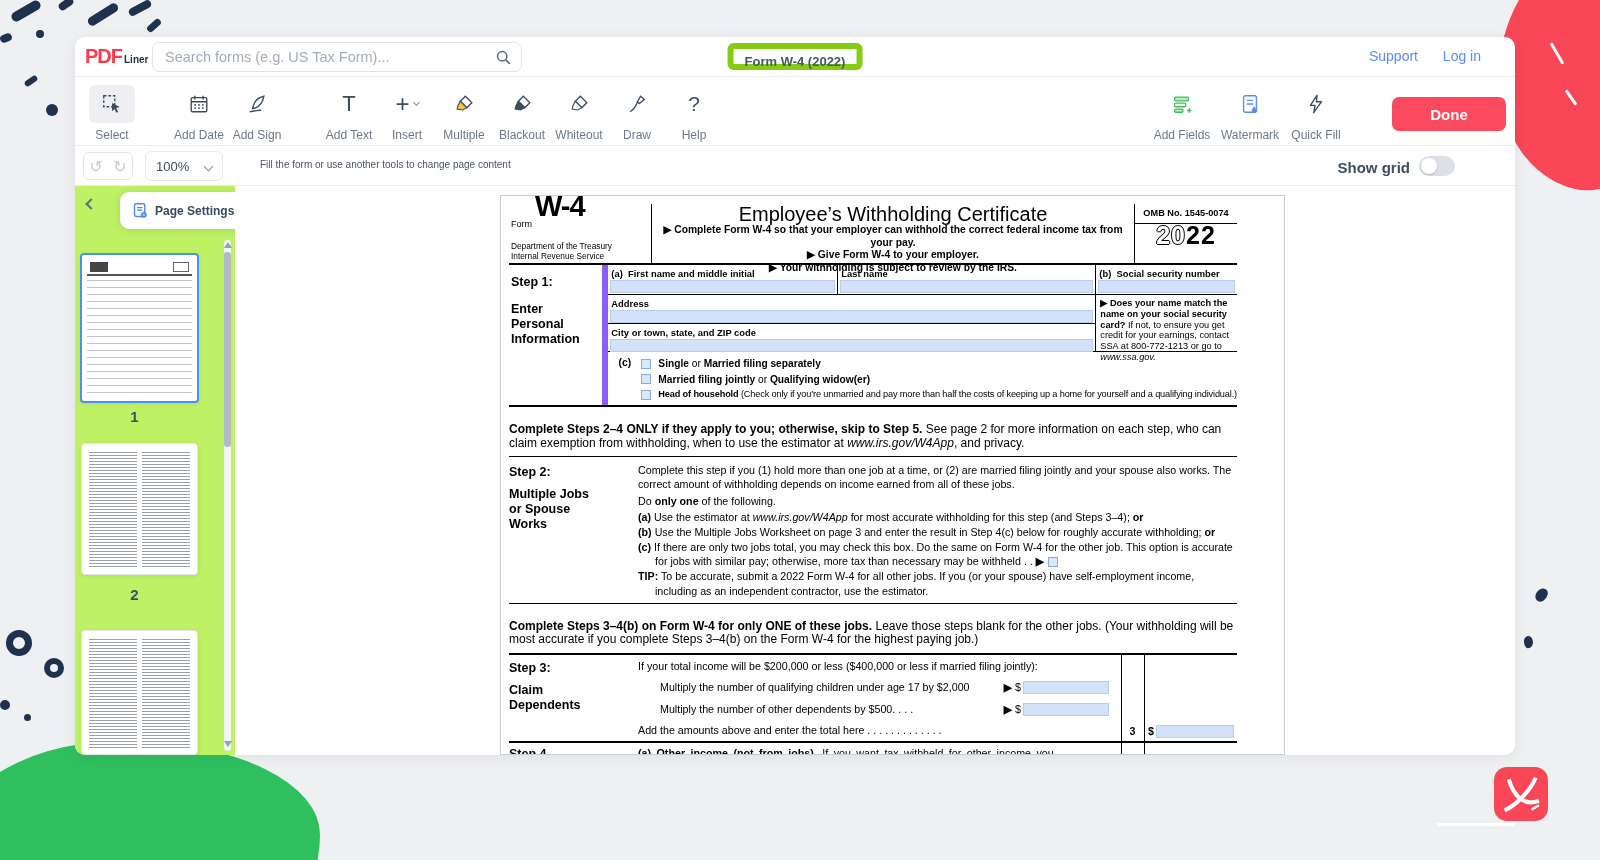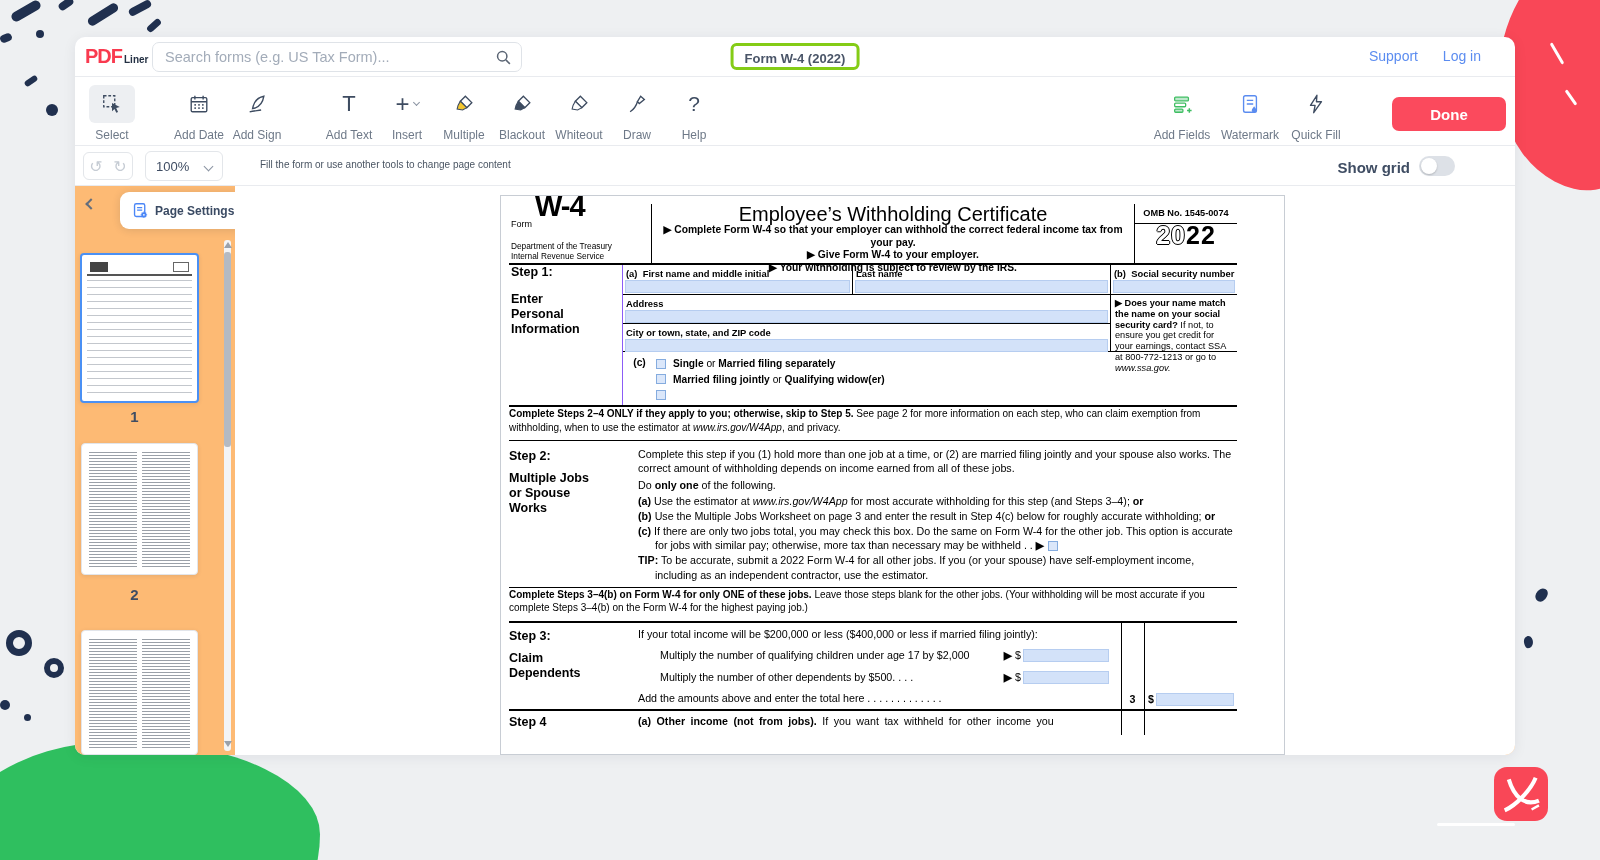"Form W-4 (2022)" .doc-badge { border: 3px solid #84cc16 -> 6px solid #84cc16 }
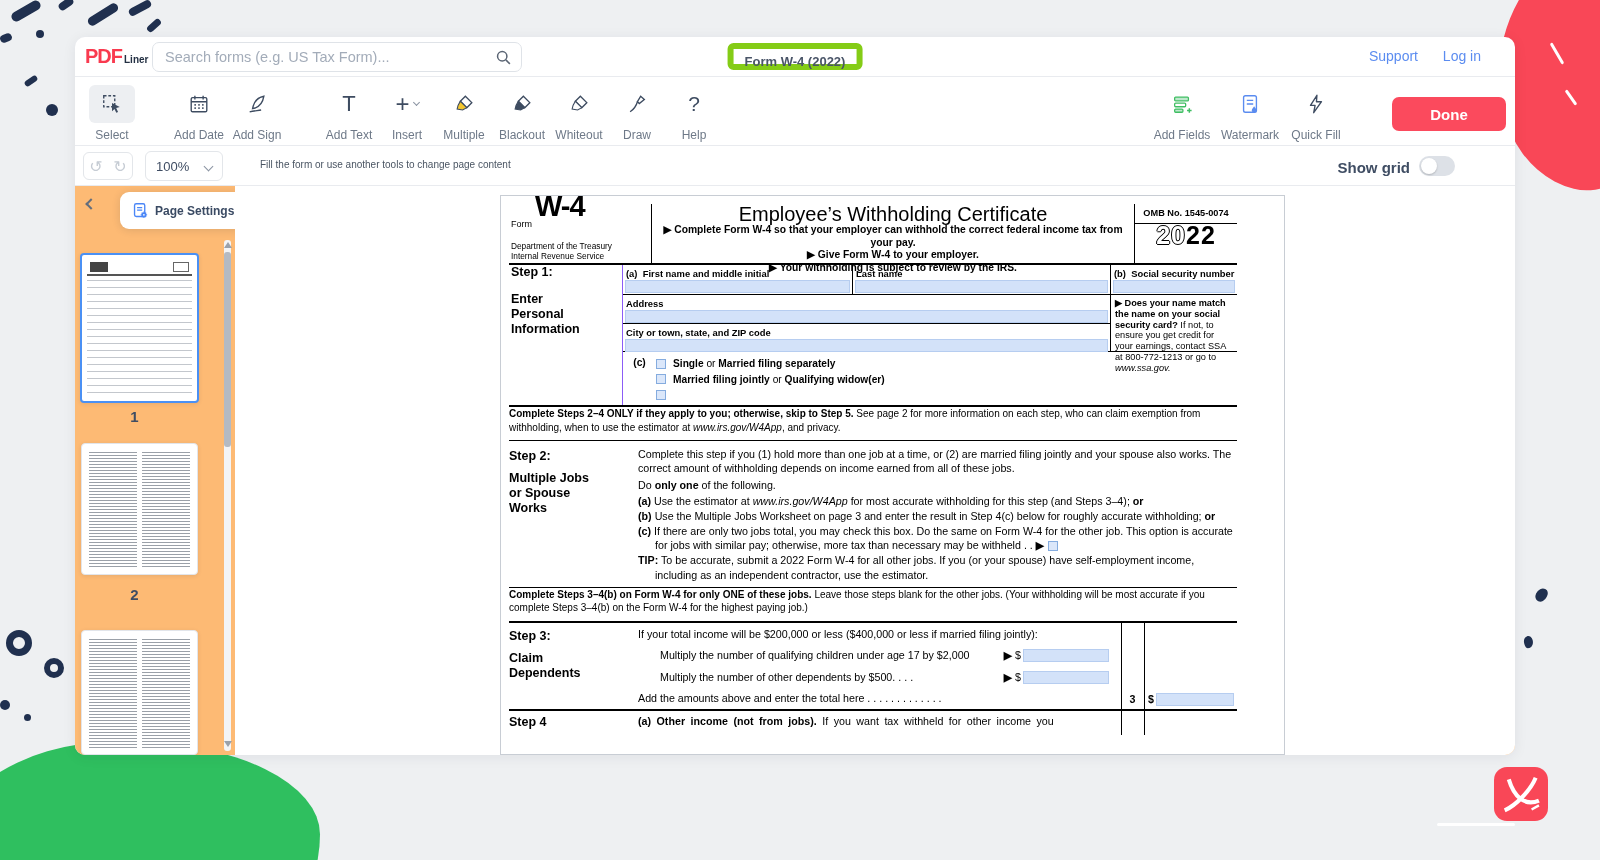"Page Settings" .content { background: #fdba74 -> #bef264 }
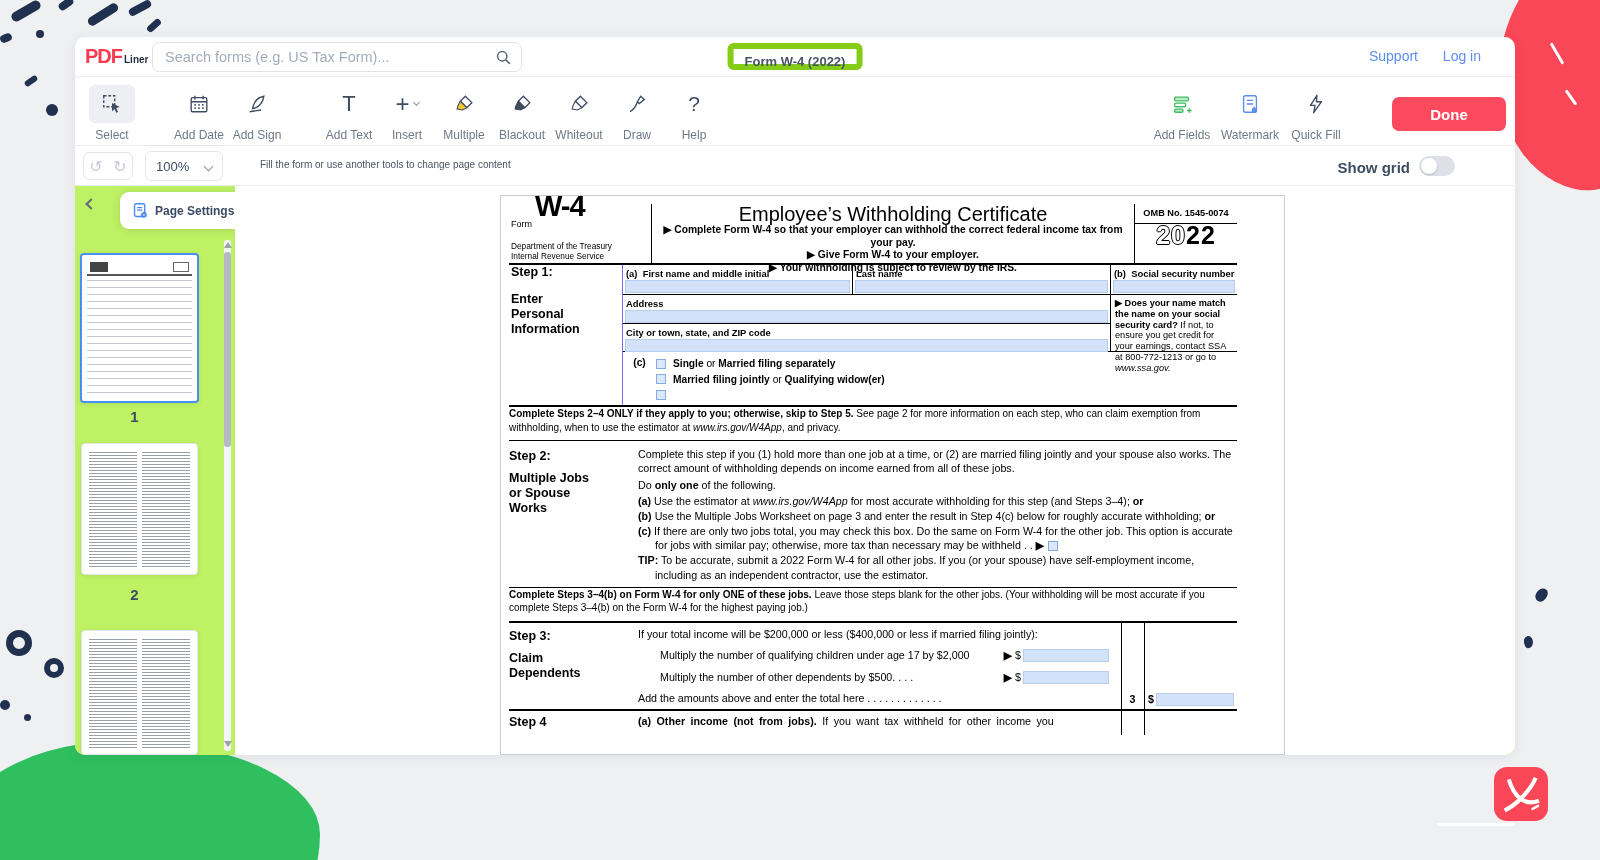"Step 1:" .s1-l { border-right: 1px solid #8b5cf6 -> 6px solid #8b5cf6; padding: 0 0 0 2px -> 10px 0 0 2px }
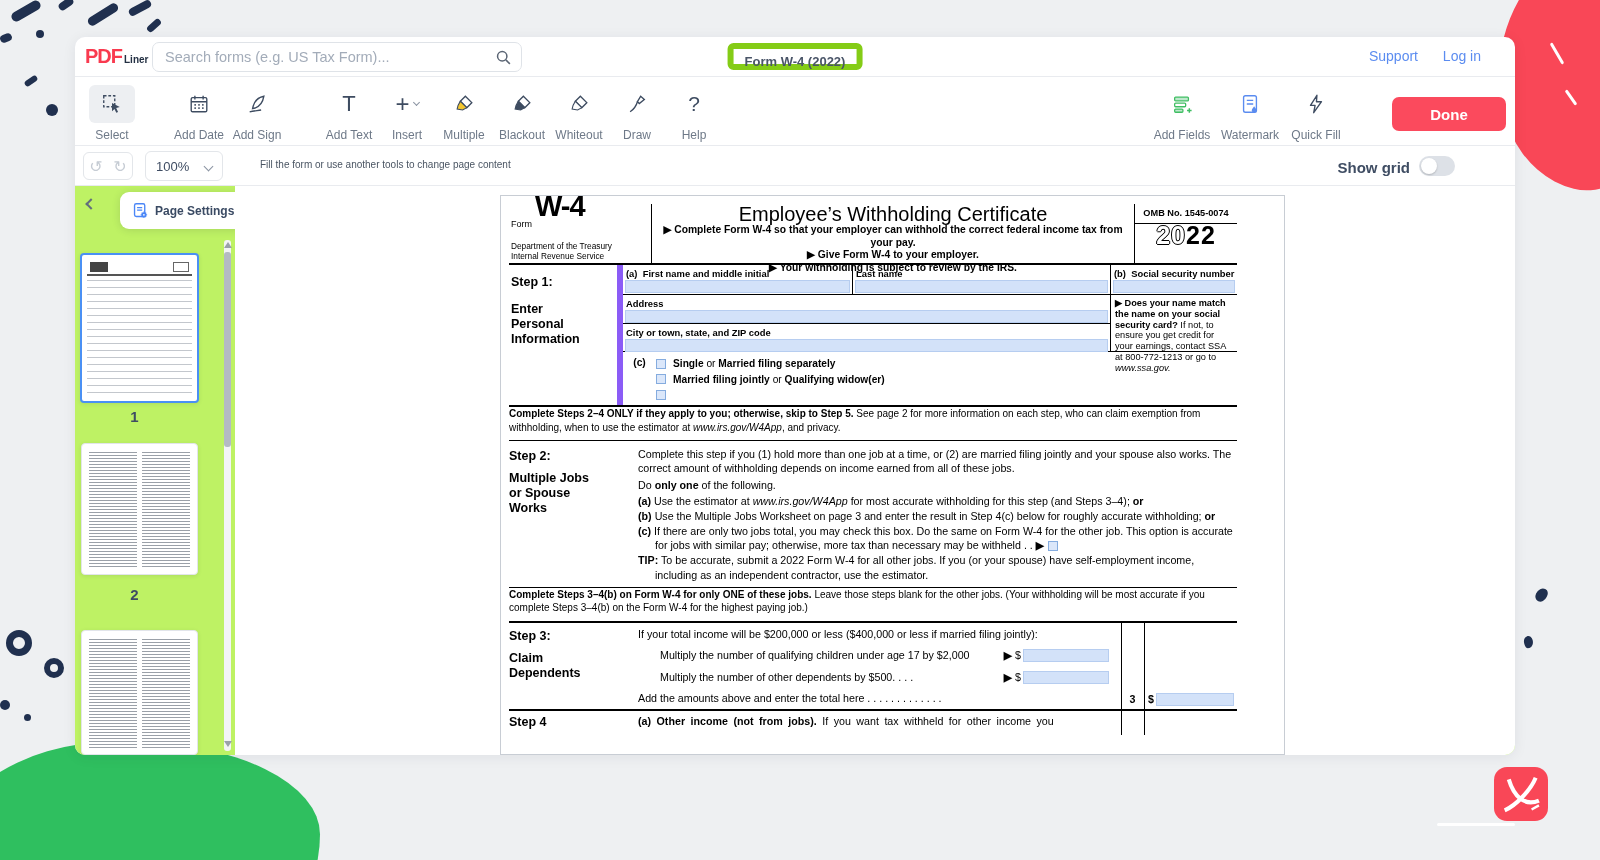"Head of household (Check only" span { html: none -> <span><b>Head of household</b><span> (Check only if you’re unmarried and pay more than half the costs of keeping up a home for yourself and a qualifying individual.)</span></span> }
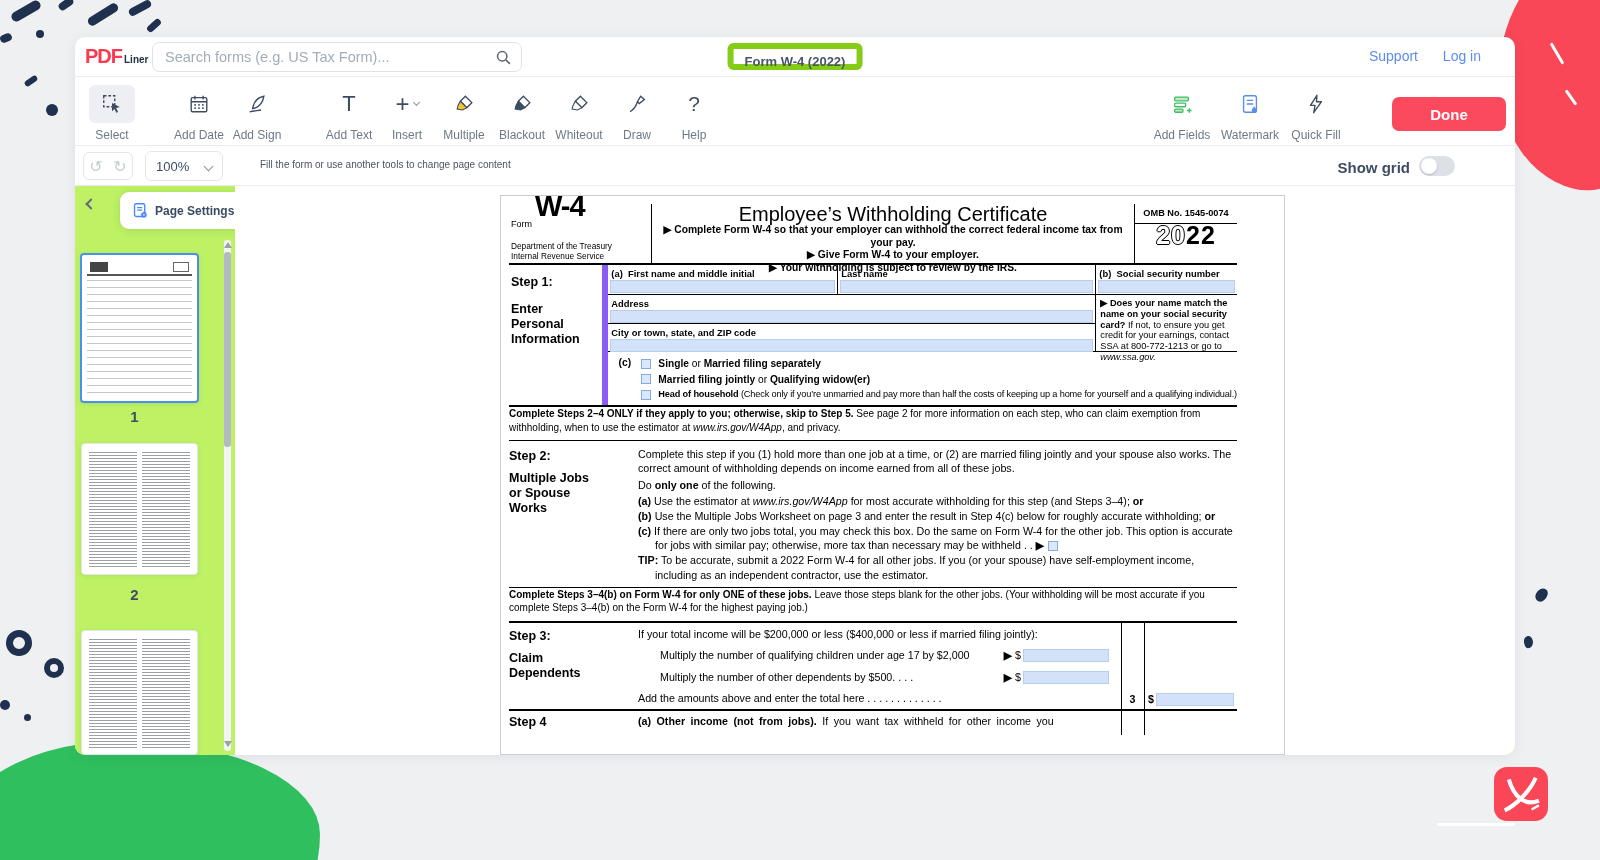"Complete Steps 2–4 ONLY if" .fpar { font-size: 10px -> 12px; margin: 0 47px 0 8px -> 16px 47px 0 8px }
